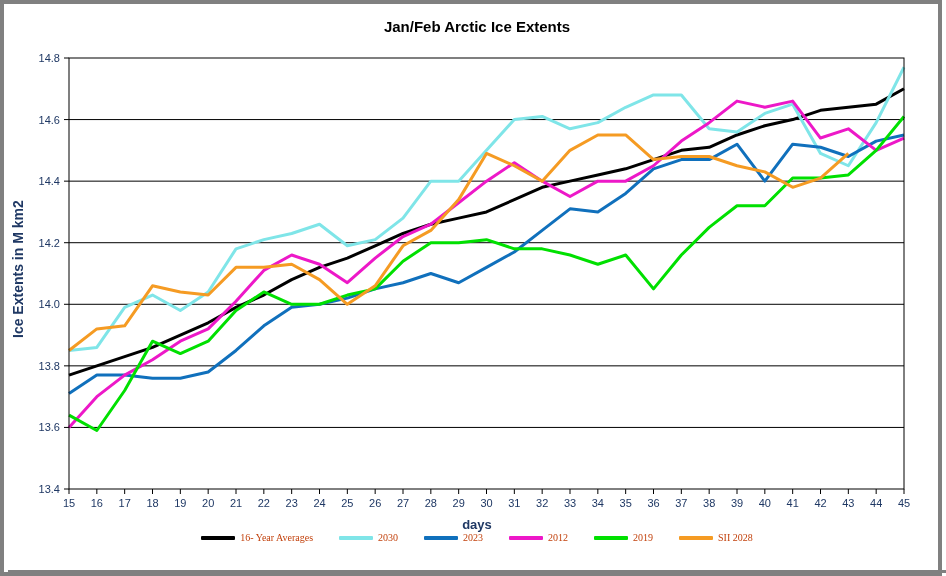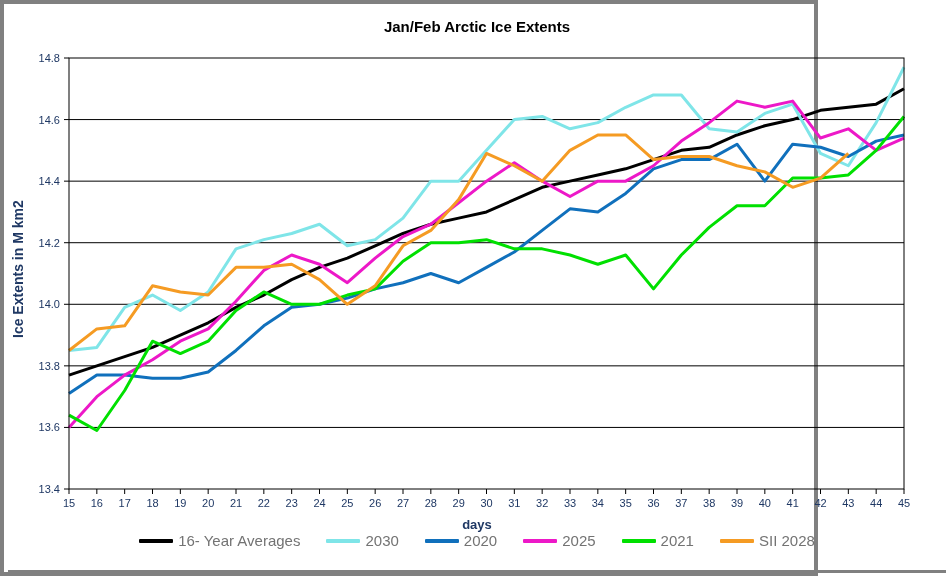"Jan/Feb Arctic Ice Extents" #frame { width: 818px -> 942px }
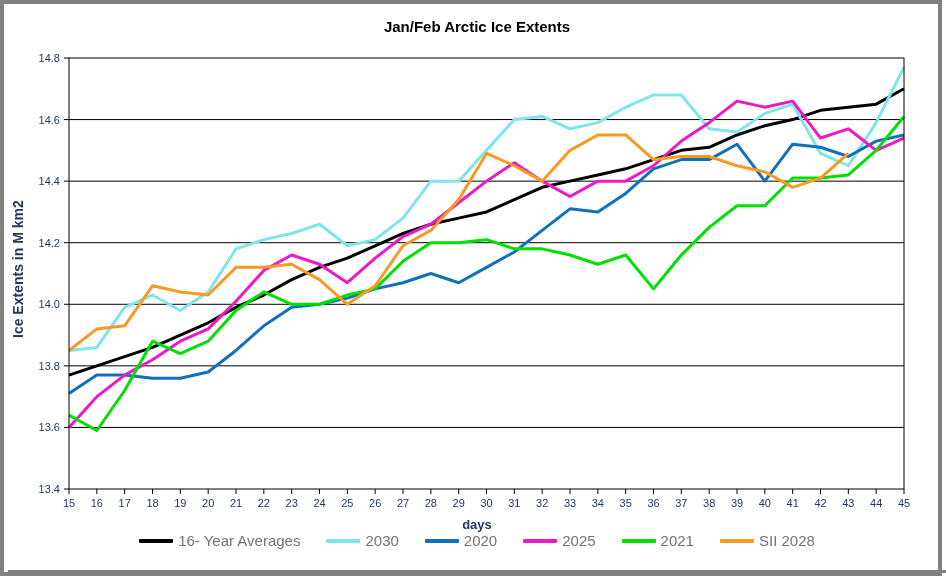"16- Year Averages" .legend-label { color: #737373 -> #c2410c; font-family: none -> Liberation Serif, serif; font-size: 15px -> 10px }
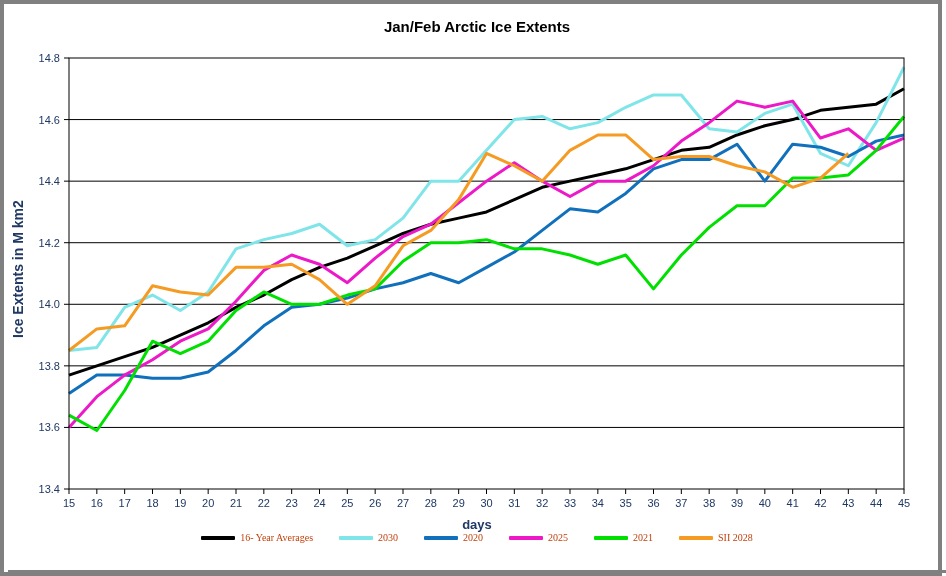"2020" span.legend-label { text: 2020 -> 2023 }
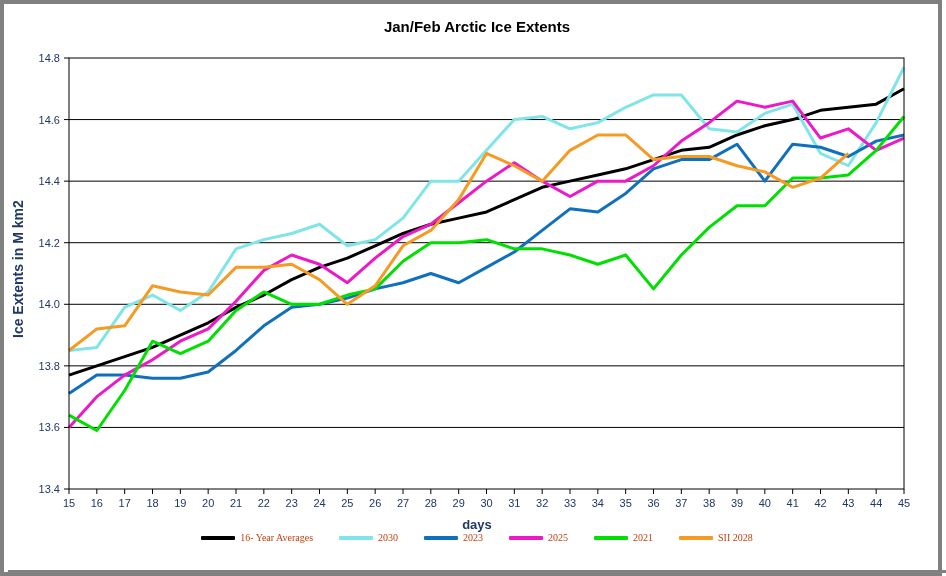"2025" span.legend-label { text: 2025 -> 2012 }
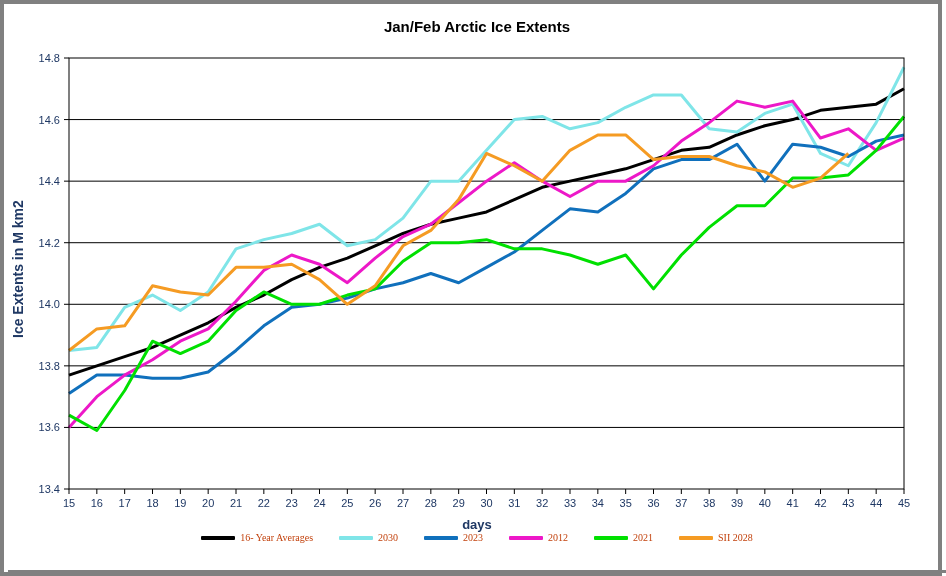"2021" span.legend-label { text: 2021 -> 2019 }
